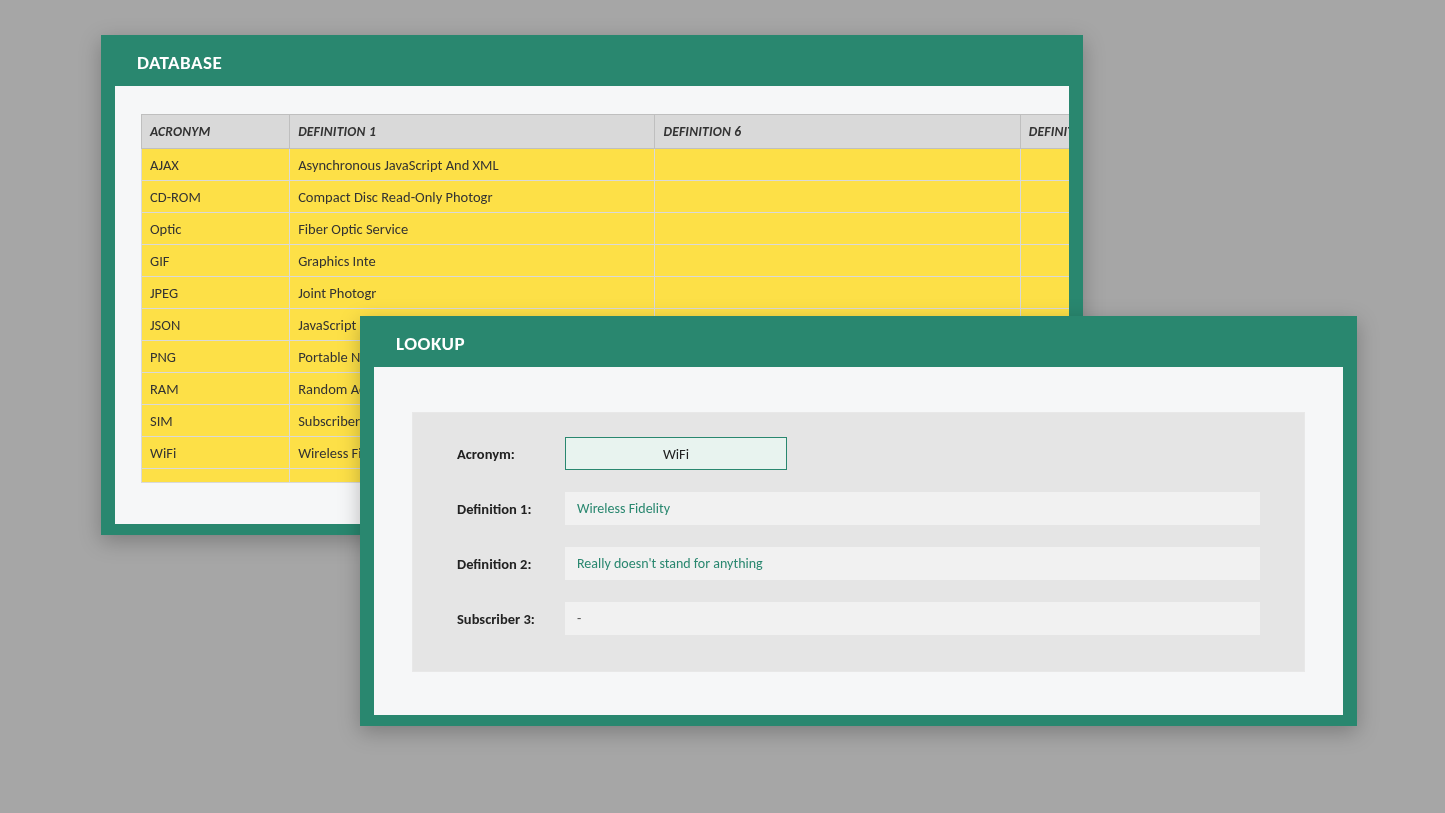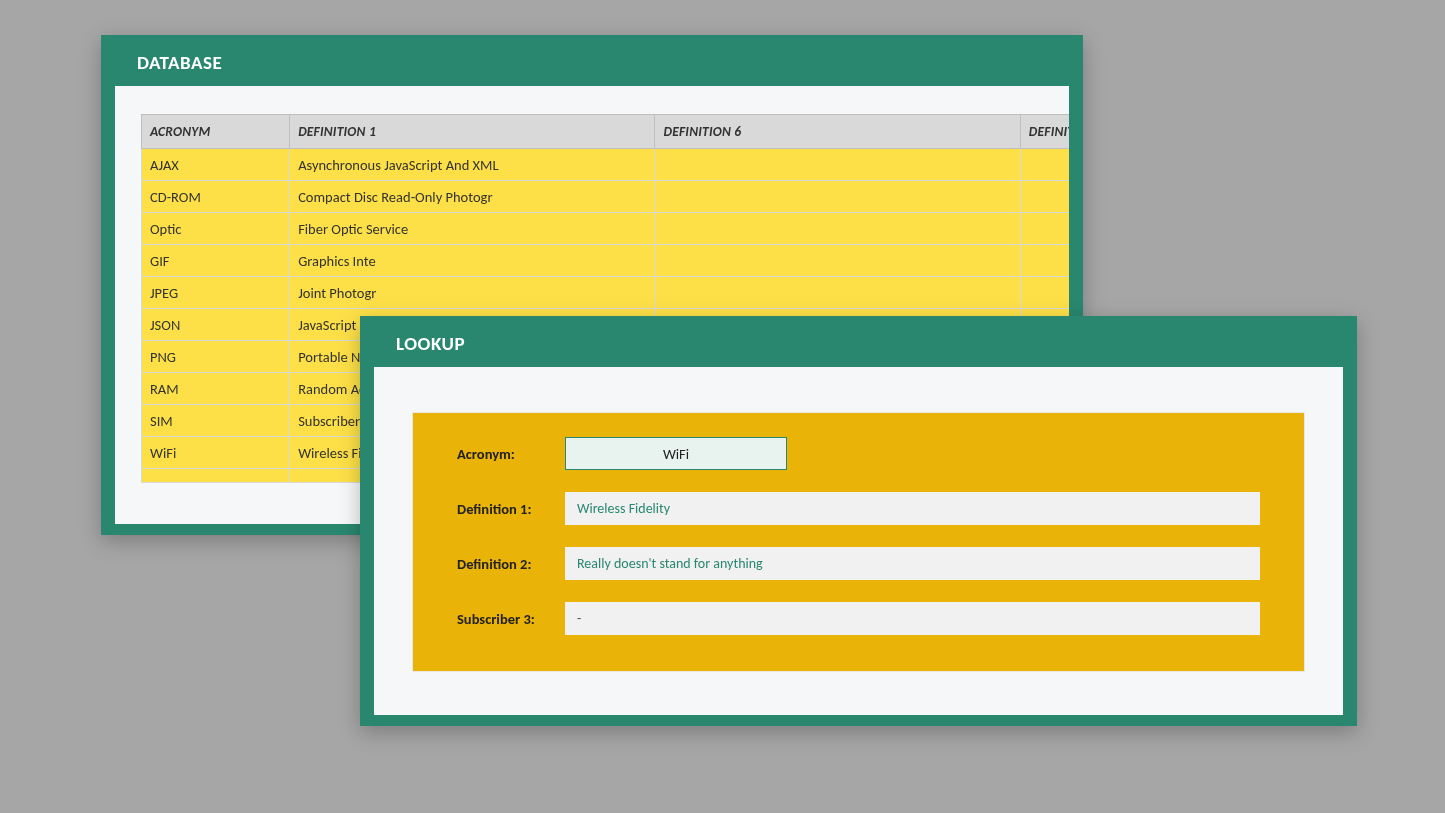"Acronym:" .lk-inner { background: #eab308 -> #e5e5e5 }
